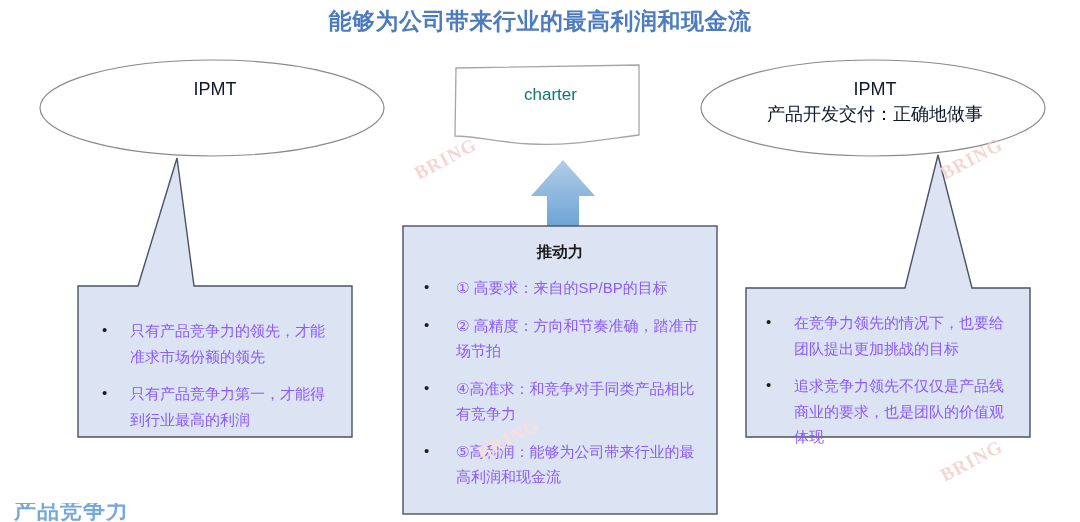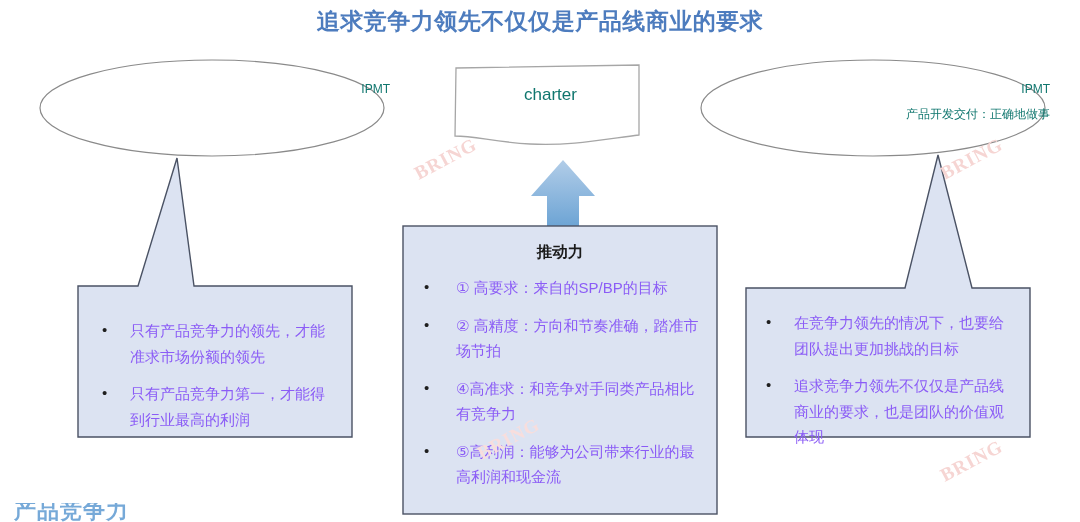"追求竞争力领先不仅仅是产品线商业的要求" div.slide-title { text: 追求竞争力领先不仅仅是产品线商业的要求 -> 能够为公司带来行业的最高利润和现金流 }
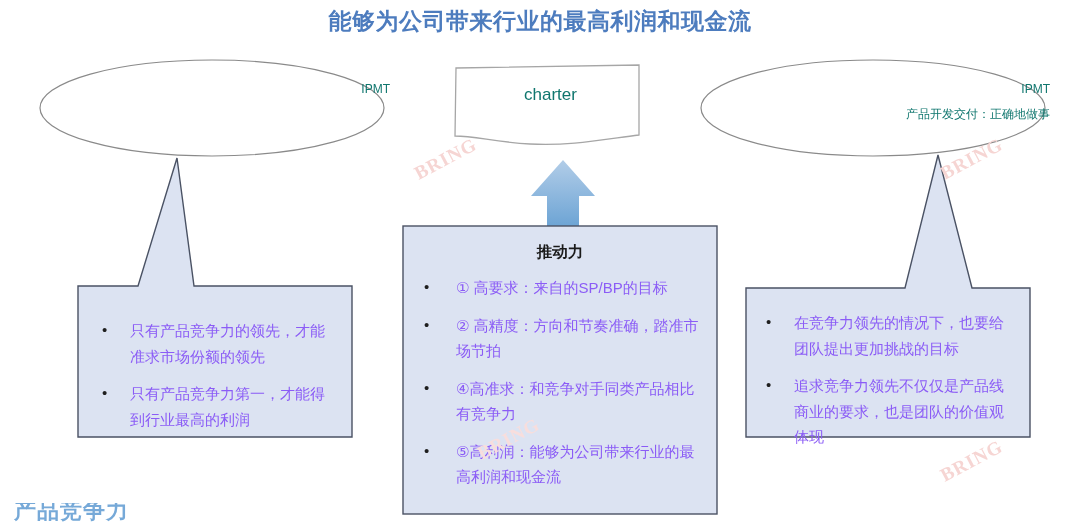"IPMT" .ellipse-text { color: #0f766e -> #0f172a; font-size: 12px -> 18px; text-align: right -> center }
